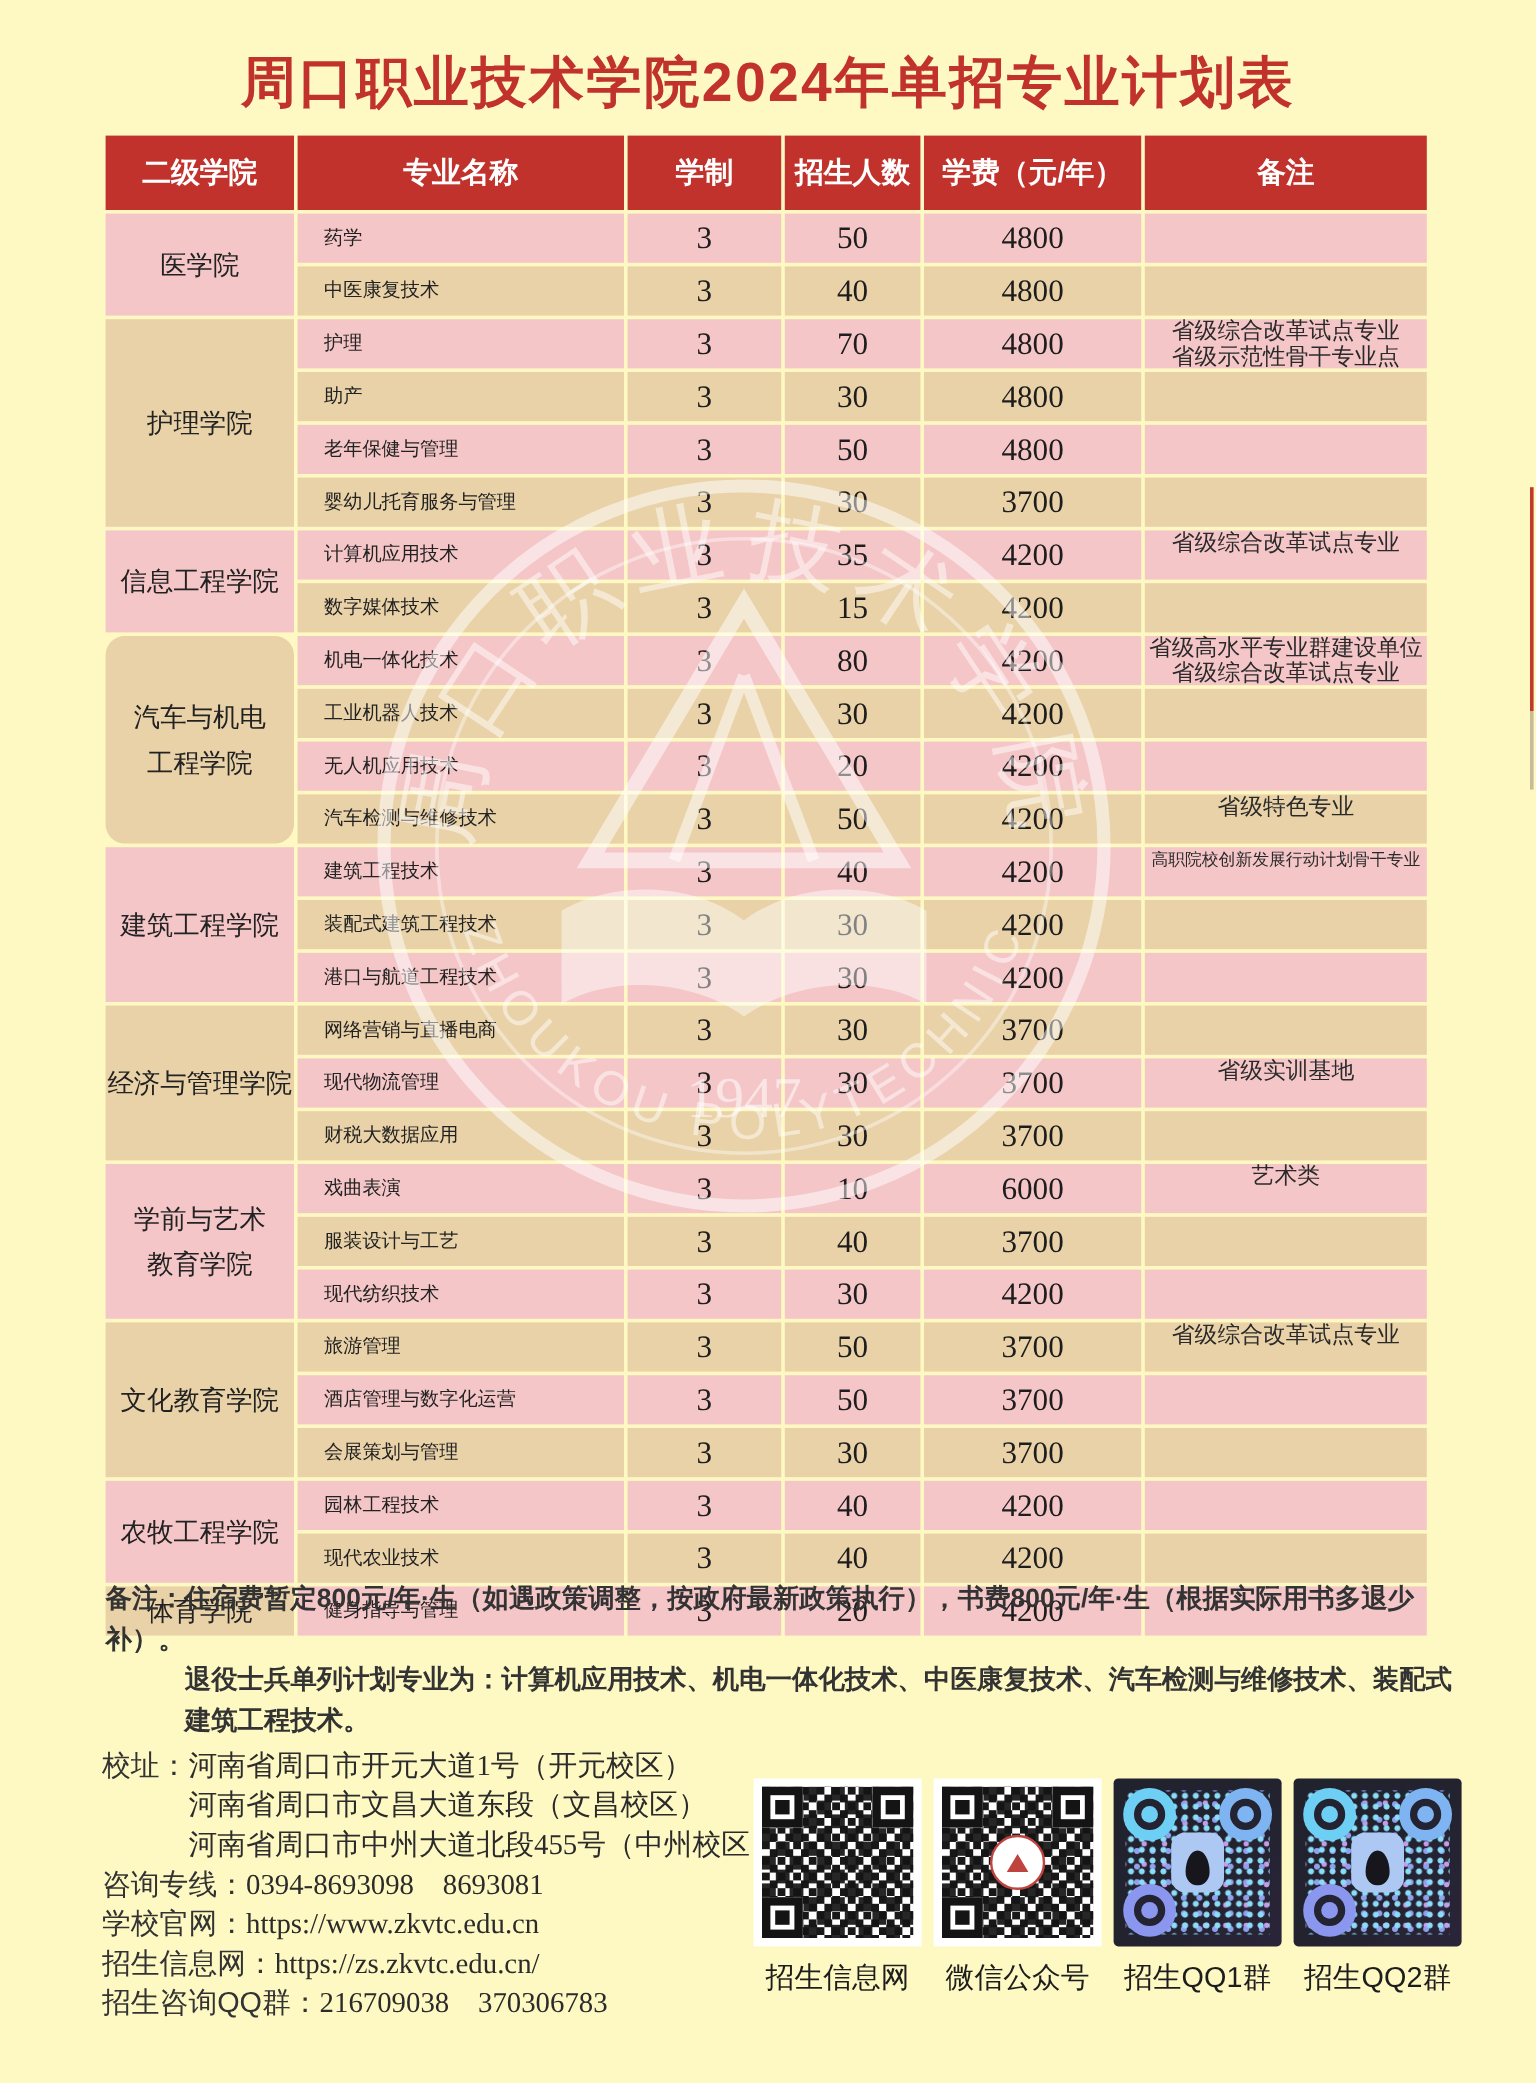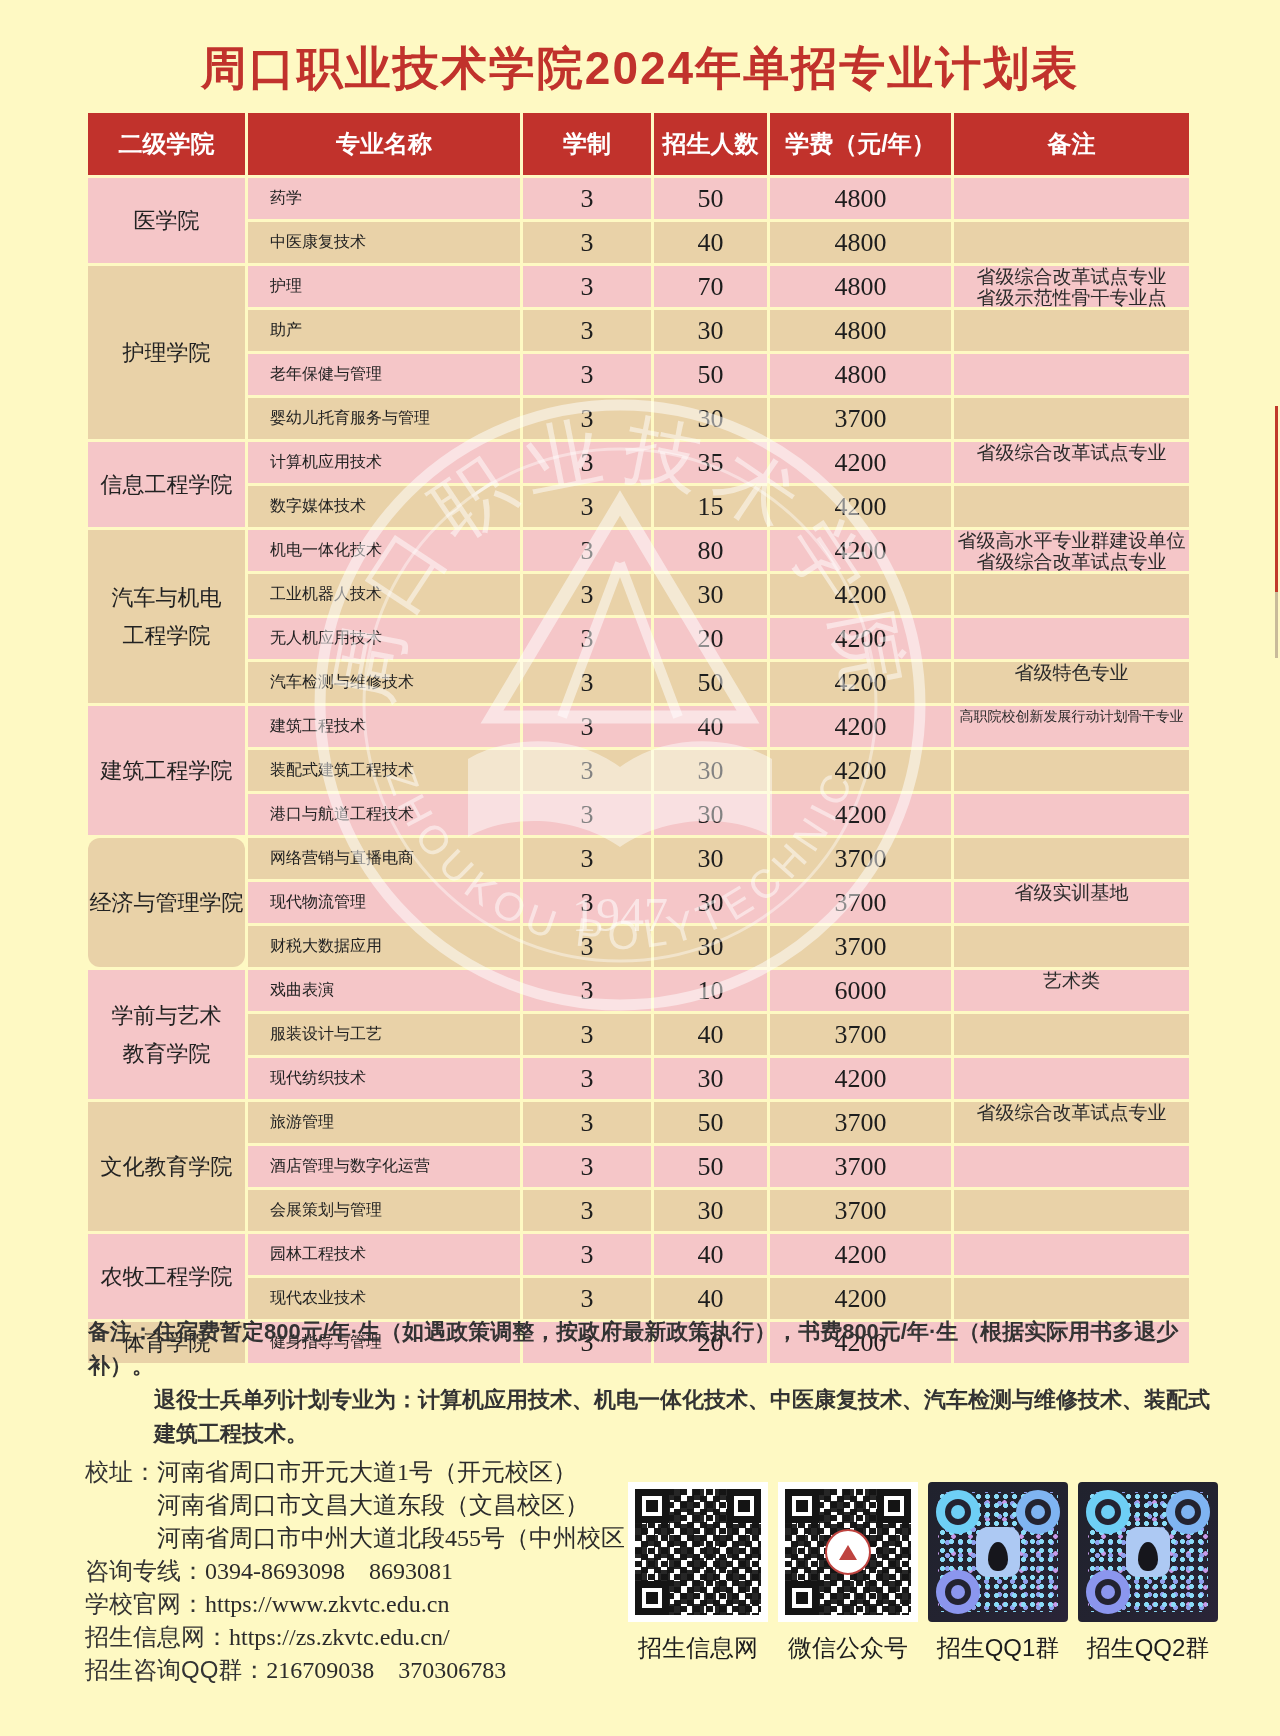"汽车与机电" div.college { border-radius: none -> 16px }
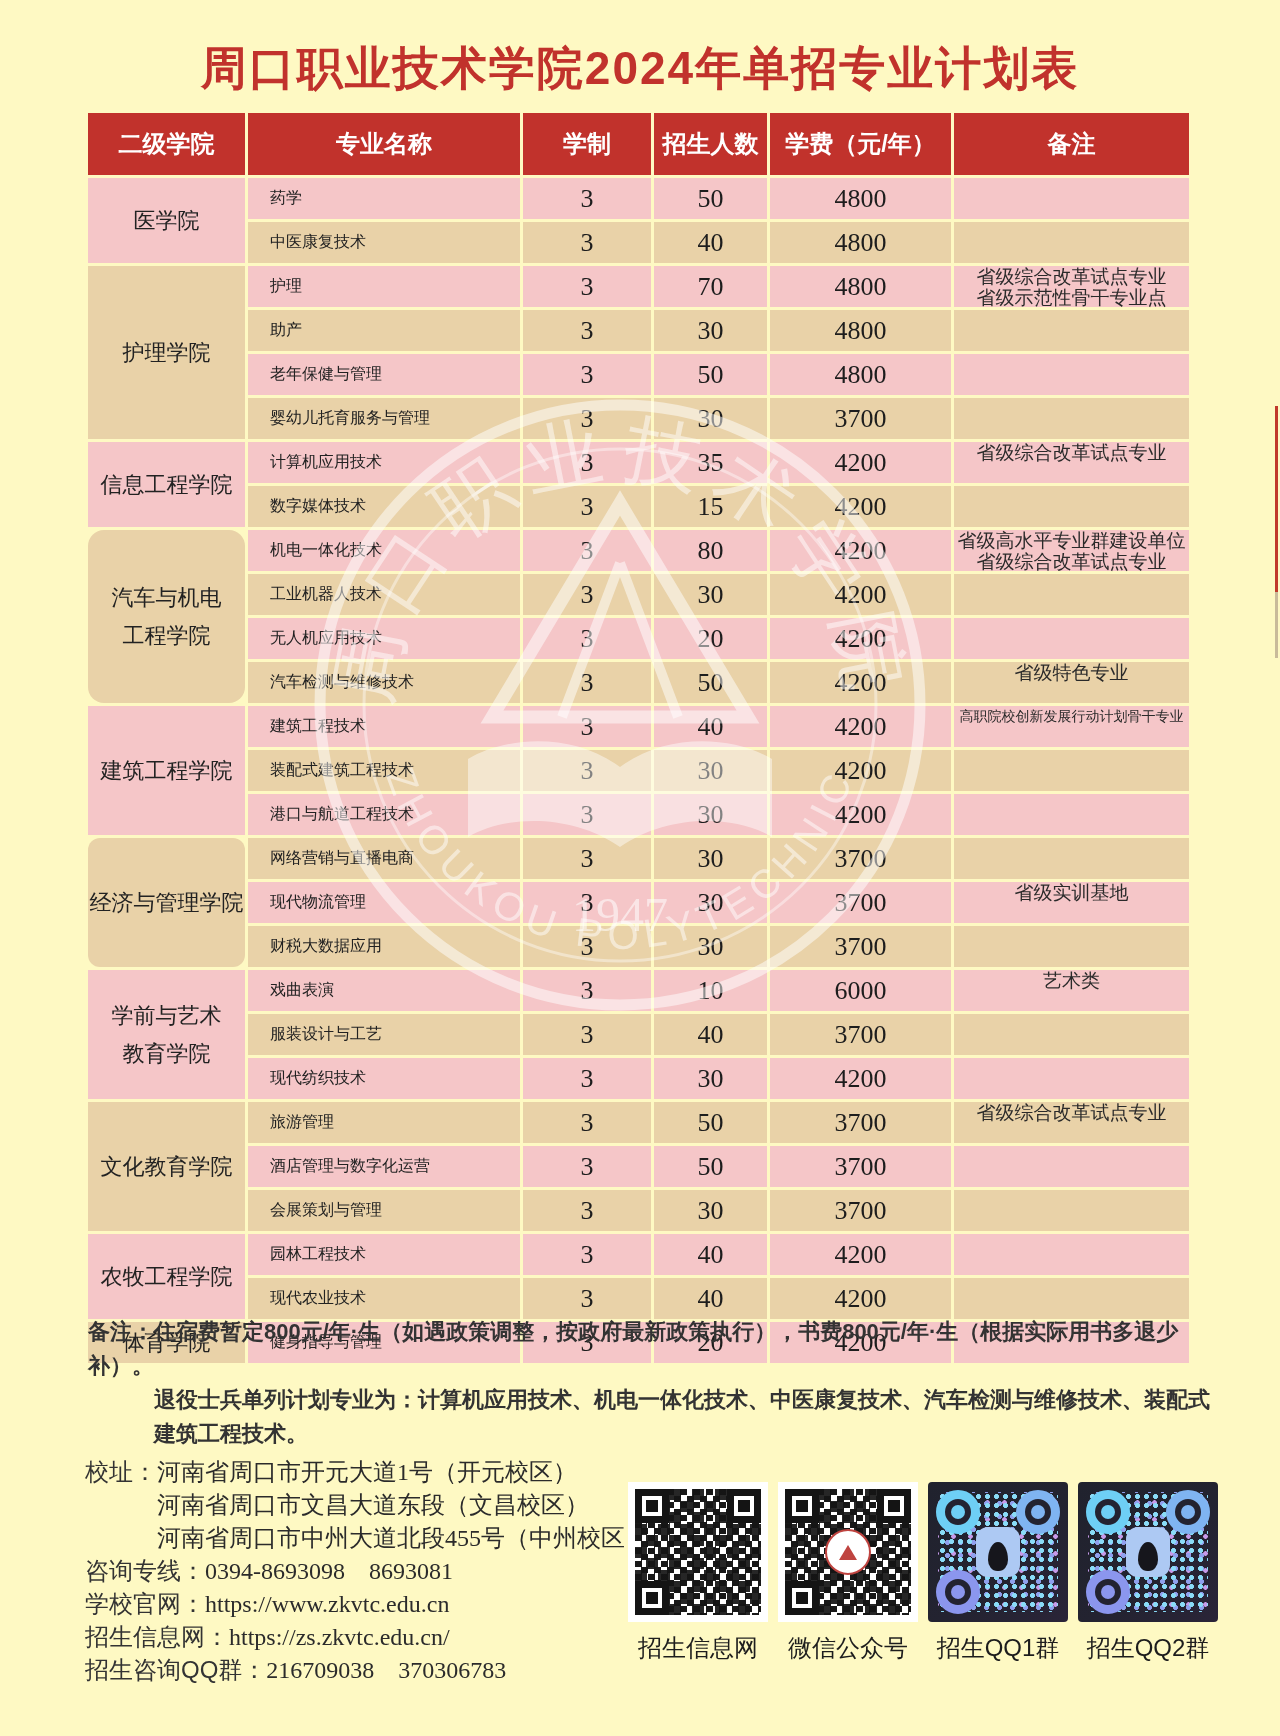"经济与管理学院" div.college { border-radius: 12px -> none }
